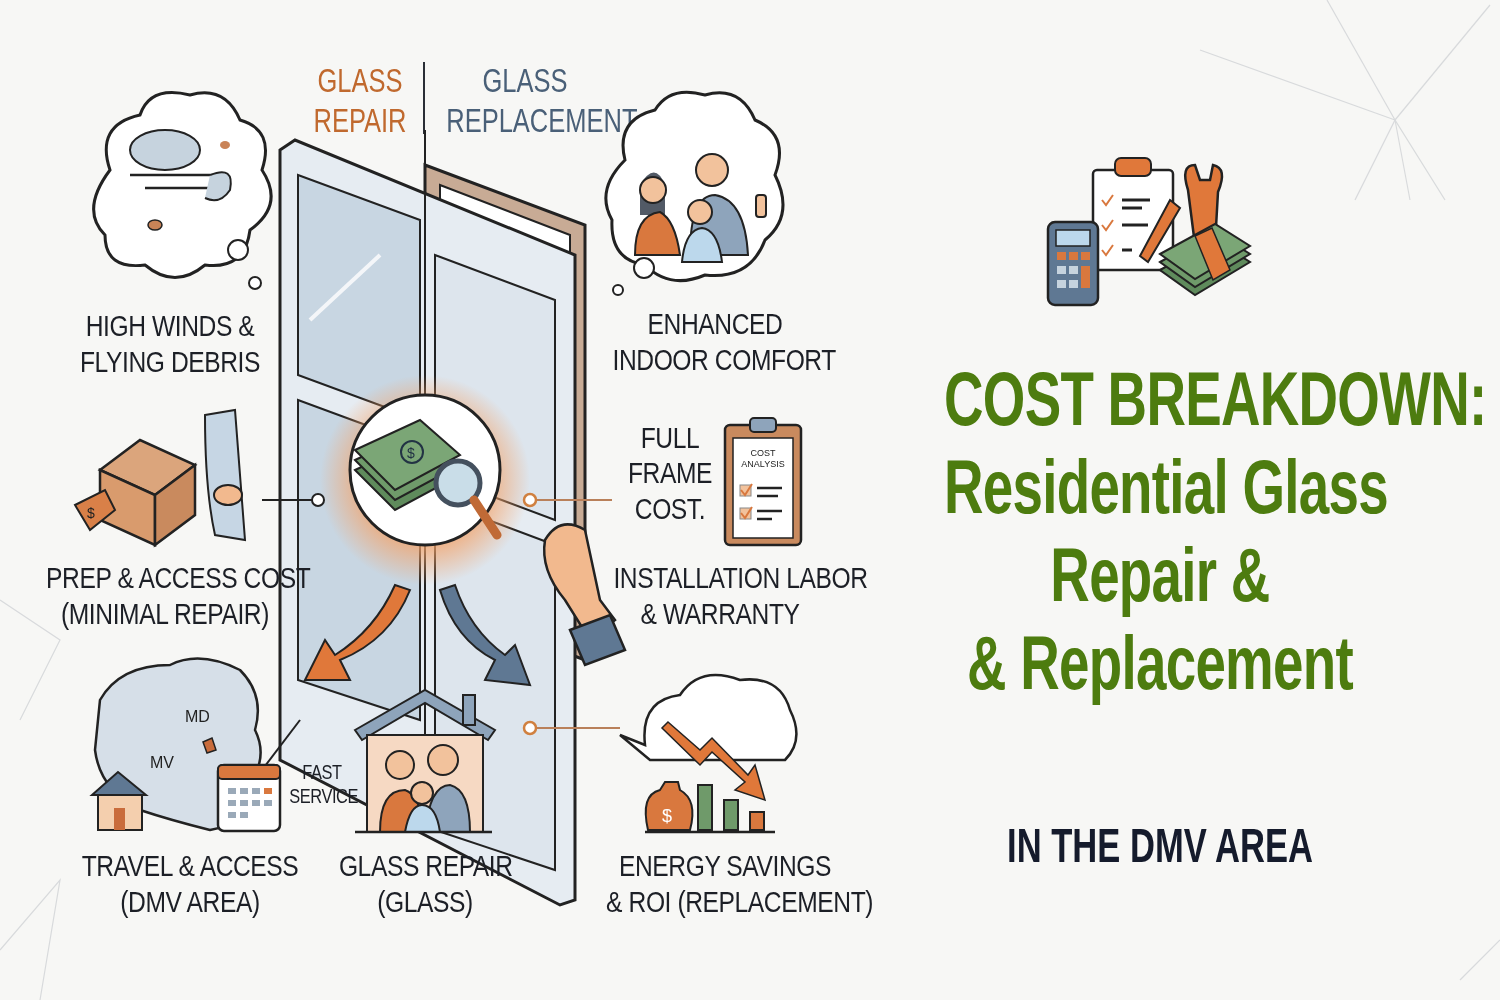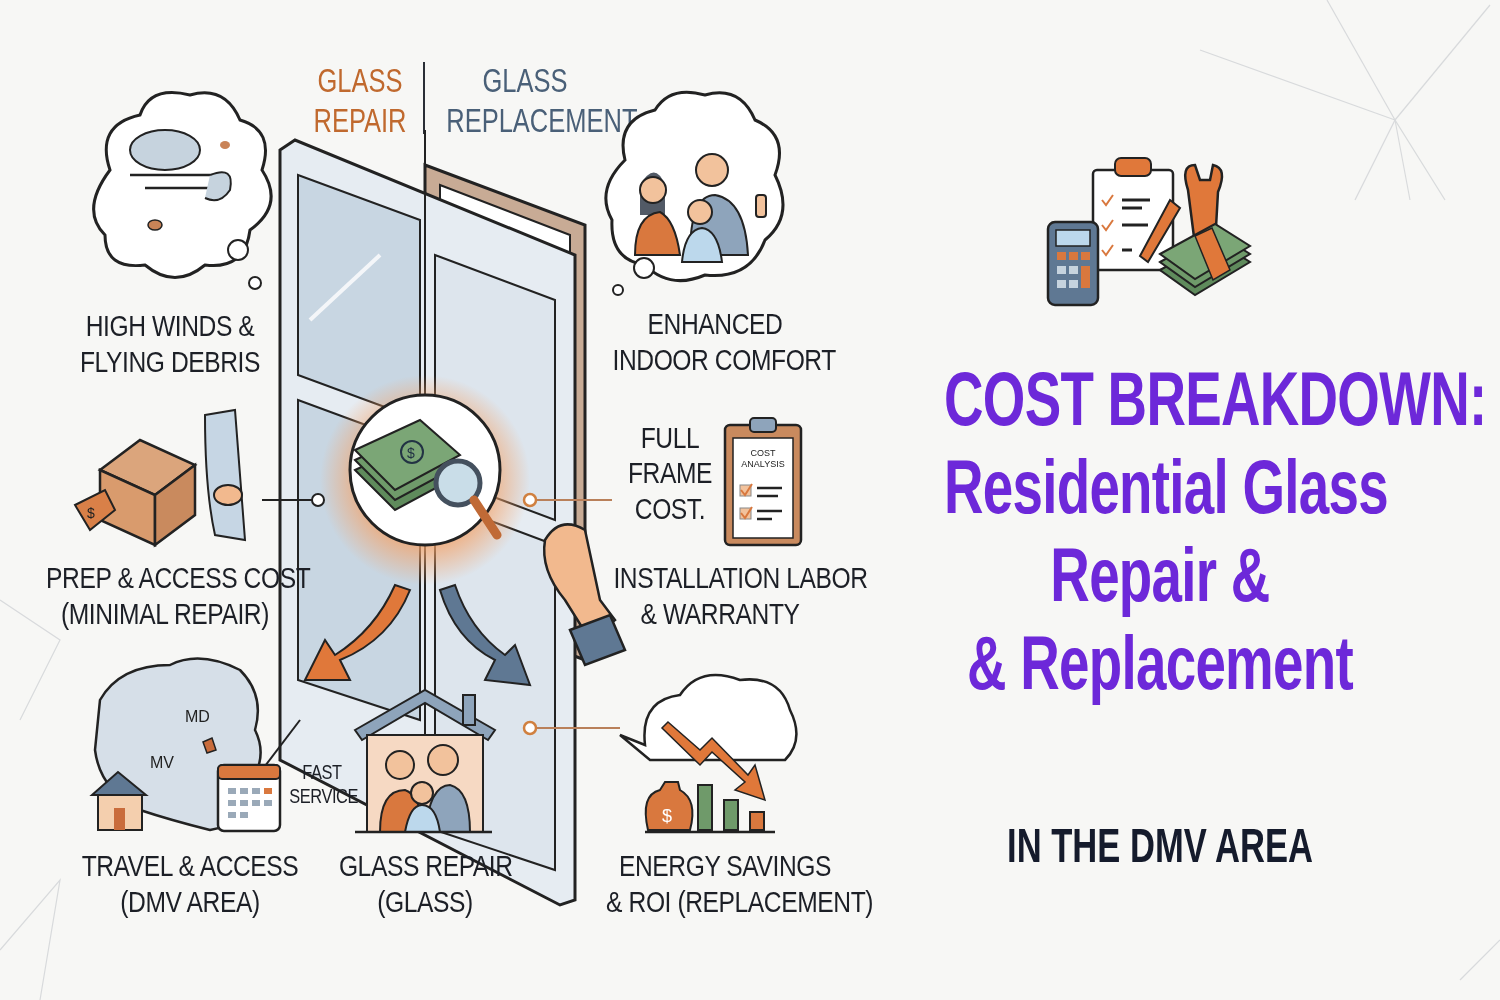"COST BREAKDOWN:" .title { color: #6d28d9 -> #4d7c0f }
